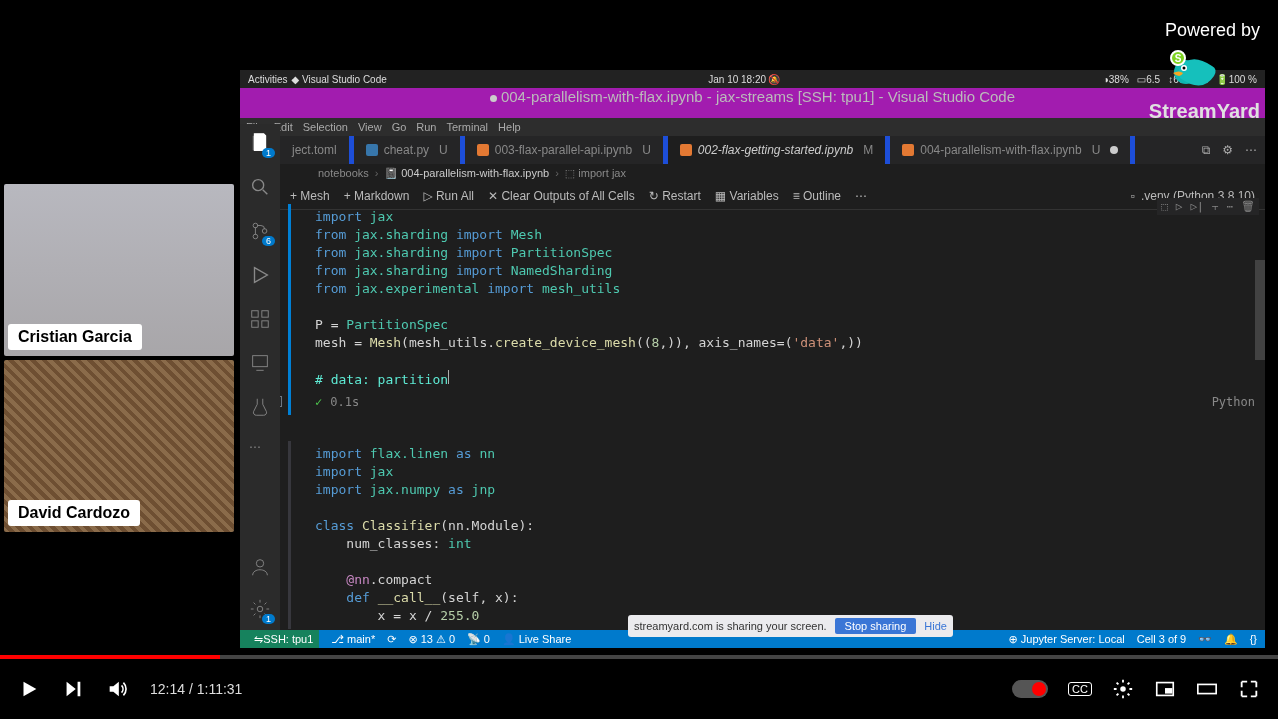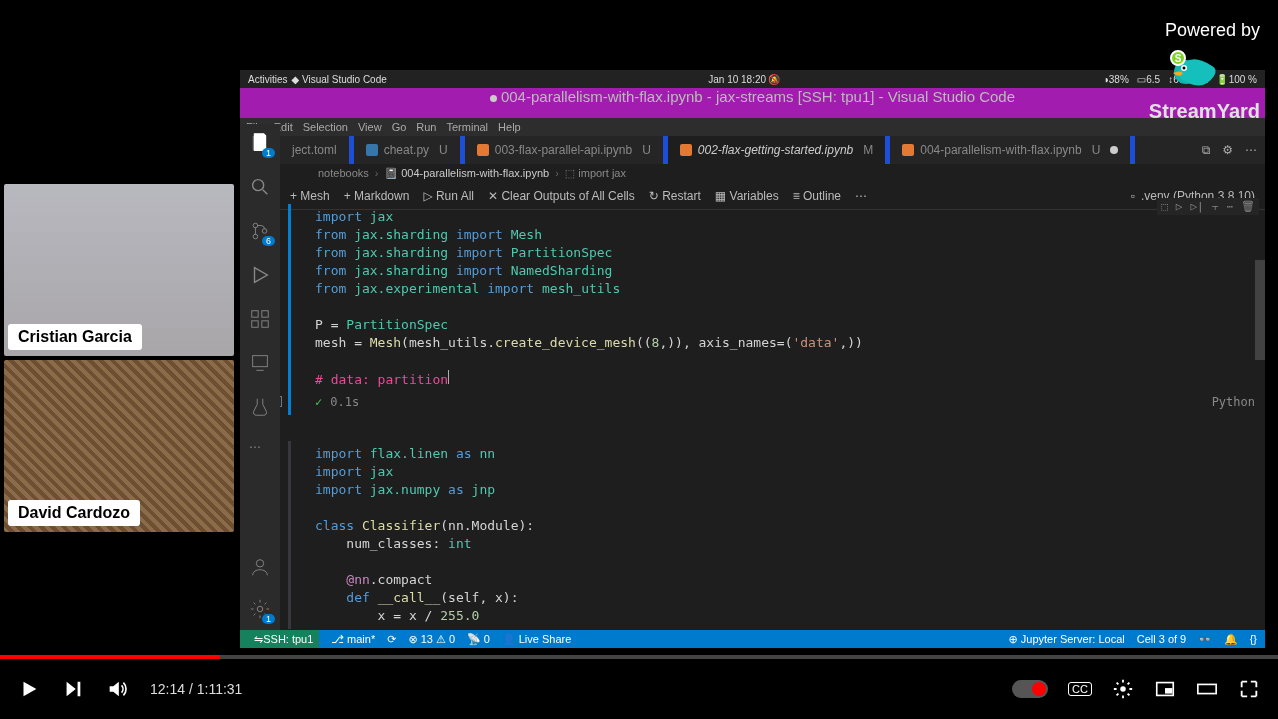"# data: partition" .cmt { color: #ec4899 -> #5eead4 }
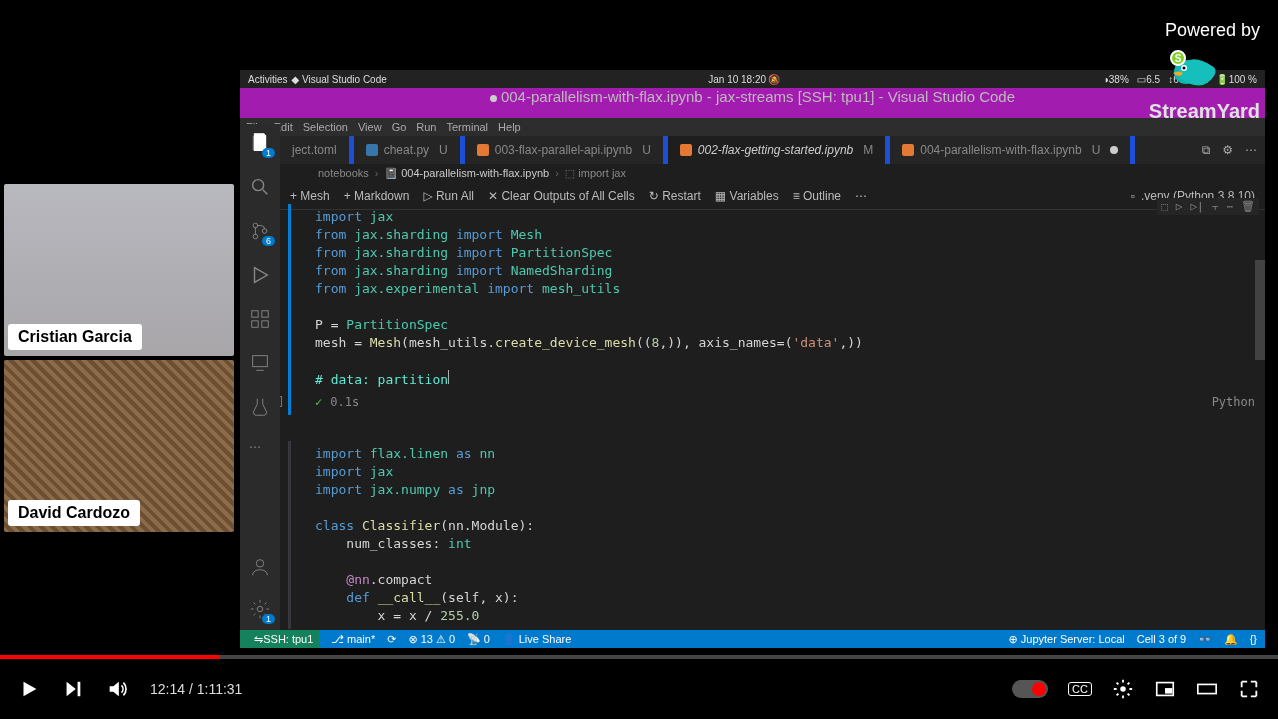"streamyard.com is sharing your screen." div.share-notice { html: none -> <div> <span>streamyard.com is sharing your screen.</span> <span>Stop sharing</span> <span>Hide</span> </div> }
